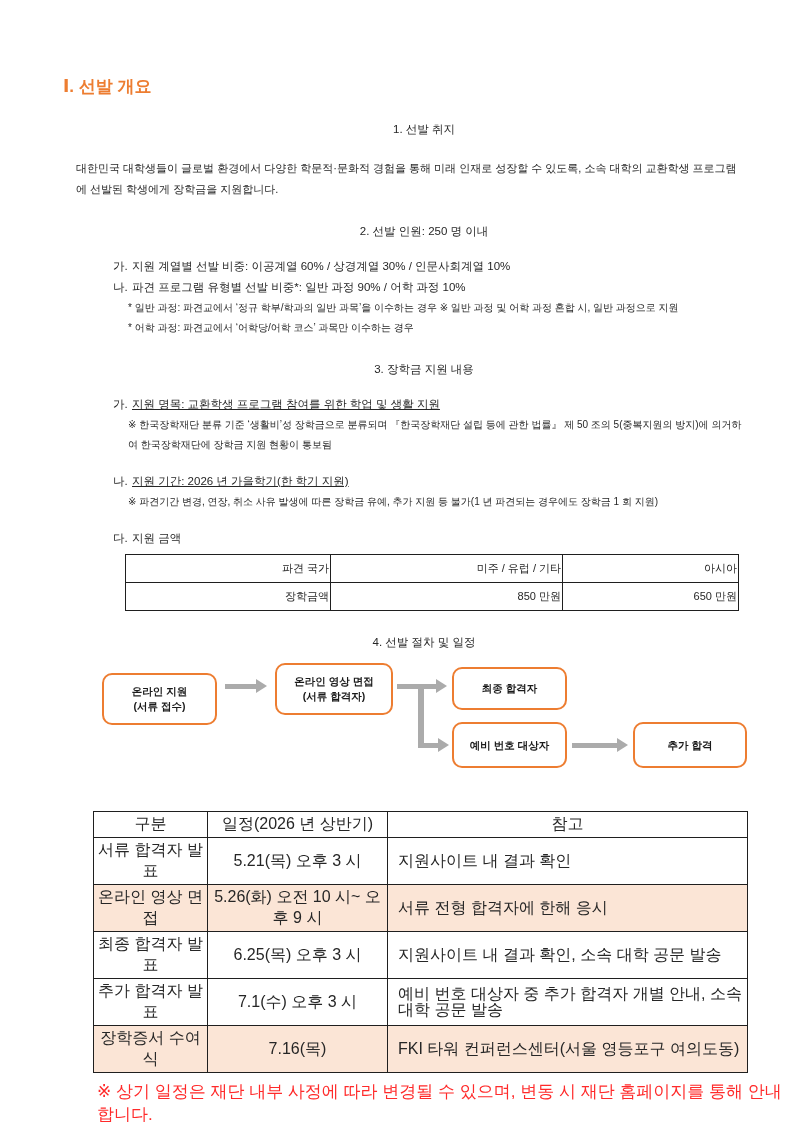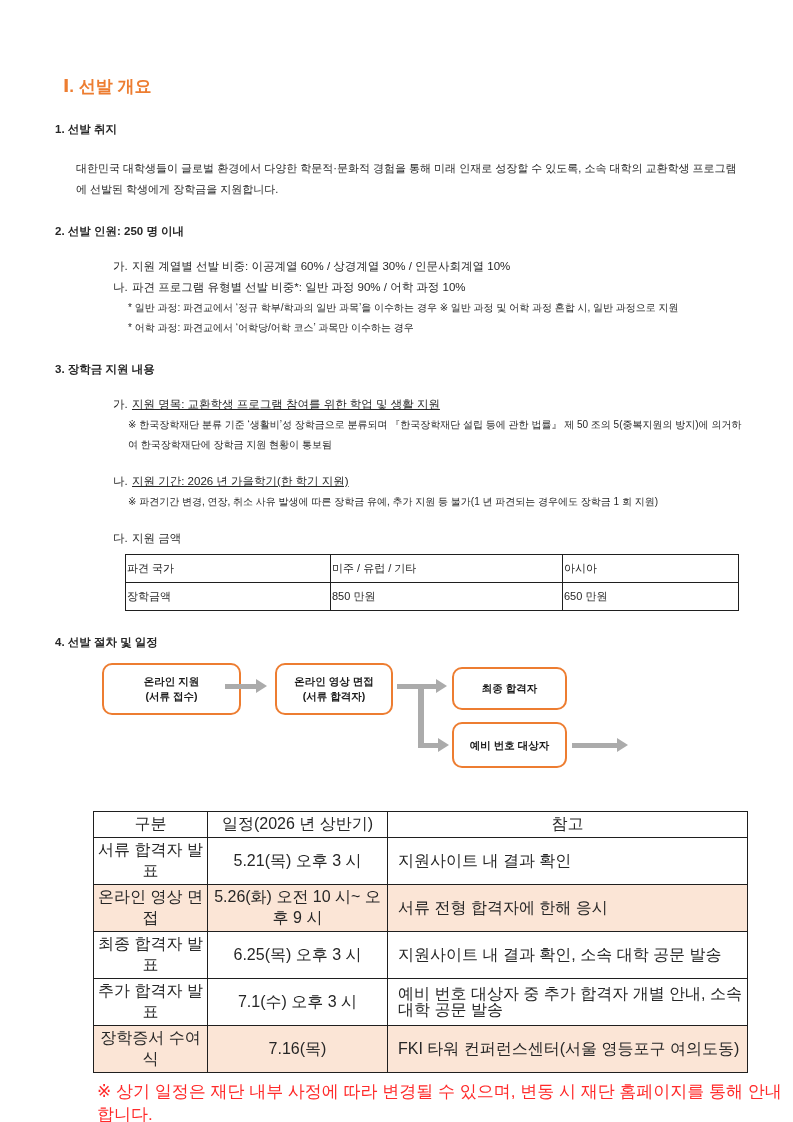"1. 선발 취지" .h2 { font-weight: bold -> normal; text-align: none -> center }
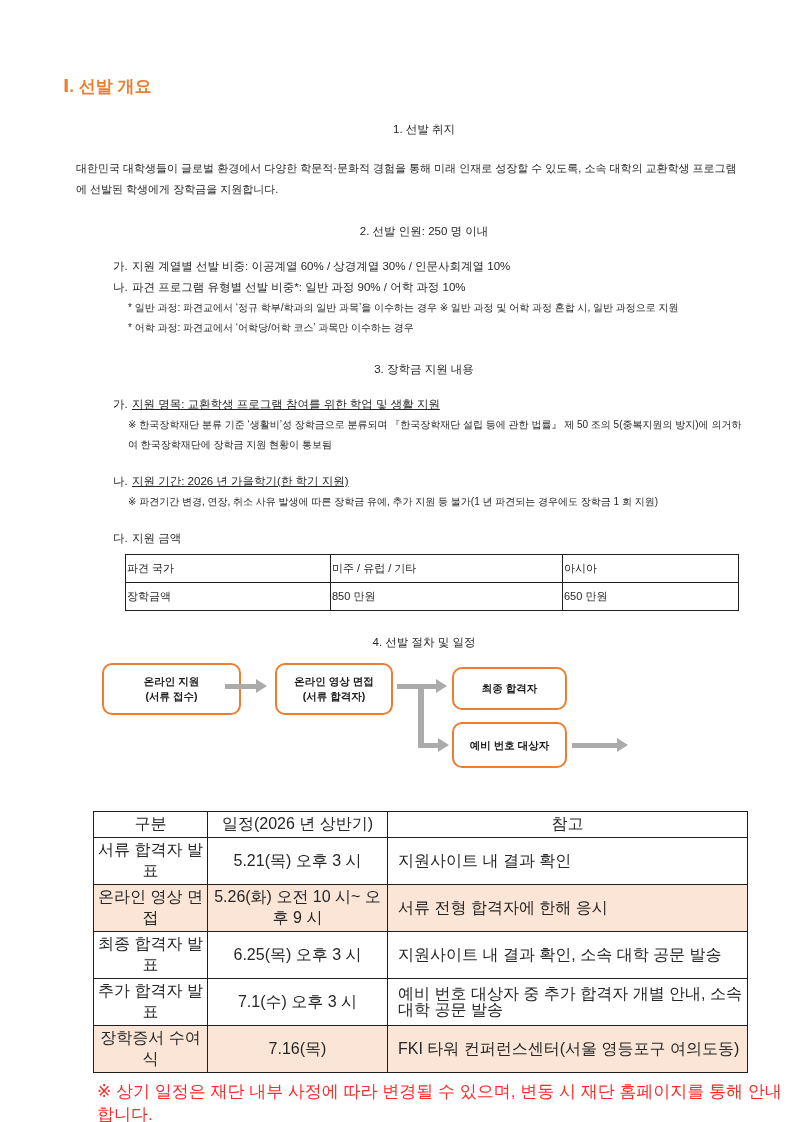"파견 국가" .amount-table td { text-align: left -> right }
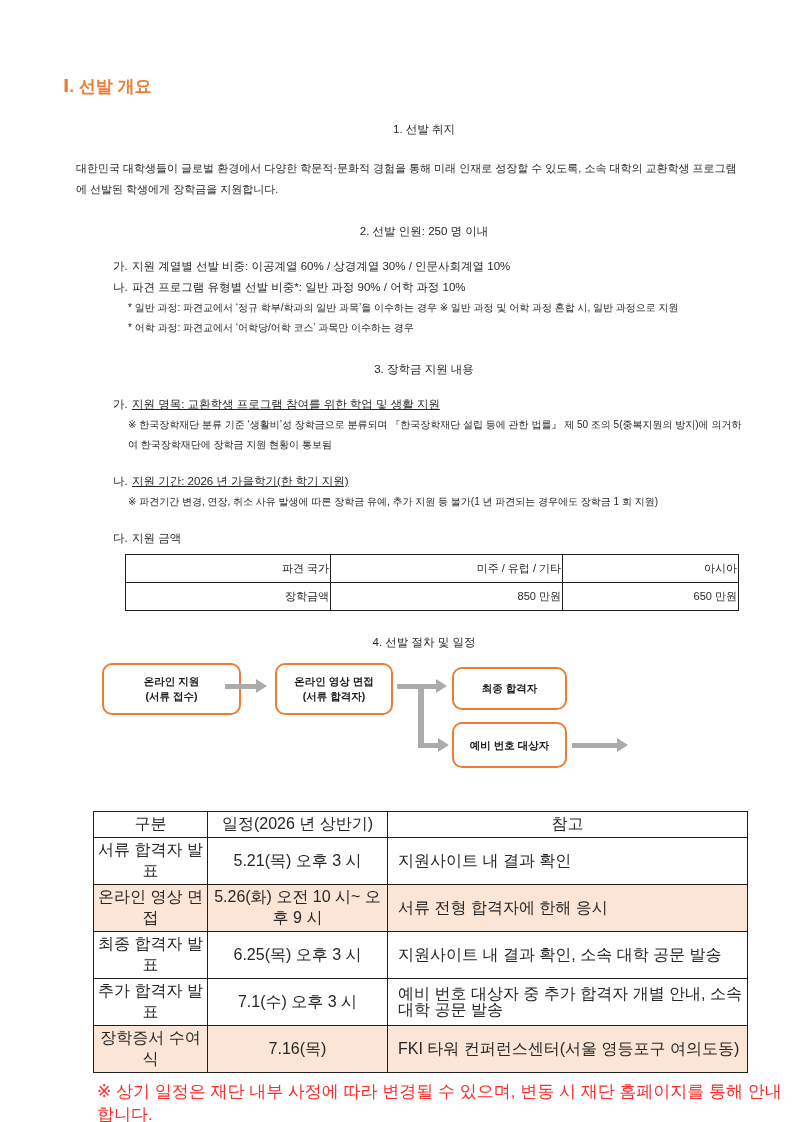"온라인 지원" div.fbox { top: 6px -> 16px; width: 139px -> 115px }
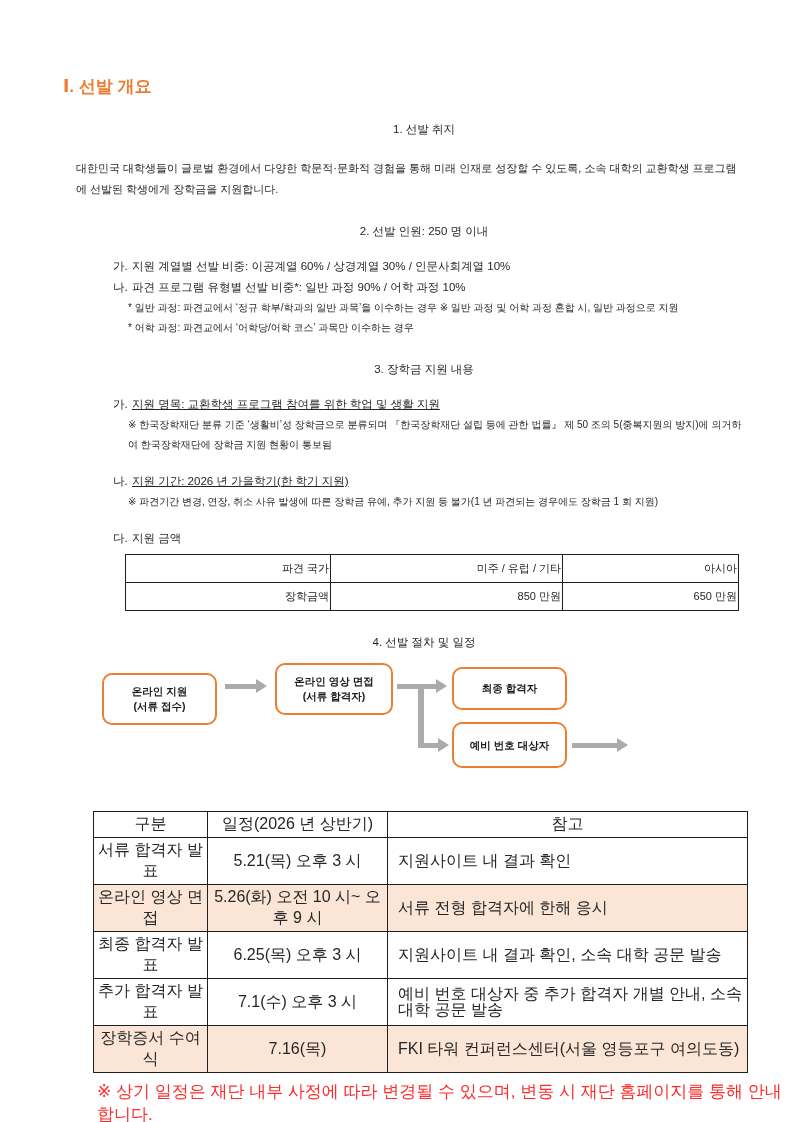"추가 합격" div.fbox { html: none -> <div> <span>추가 합격</span> </div> }
